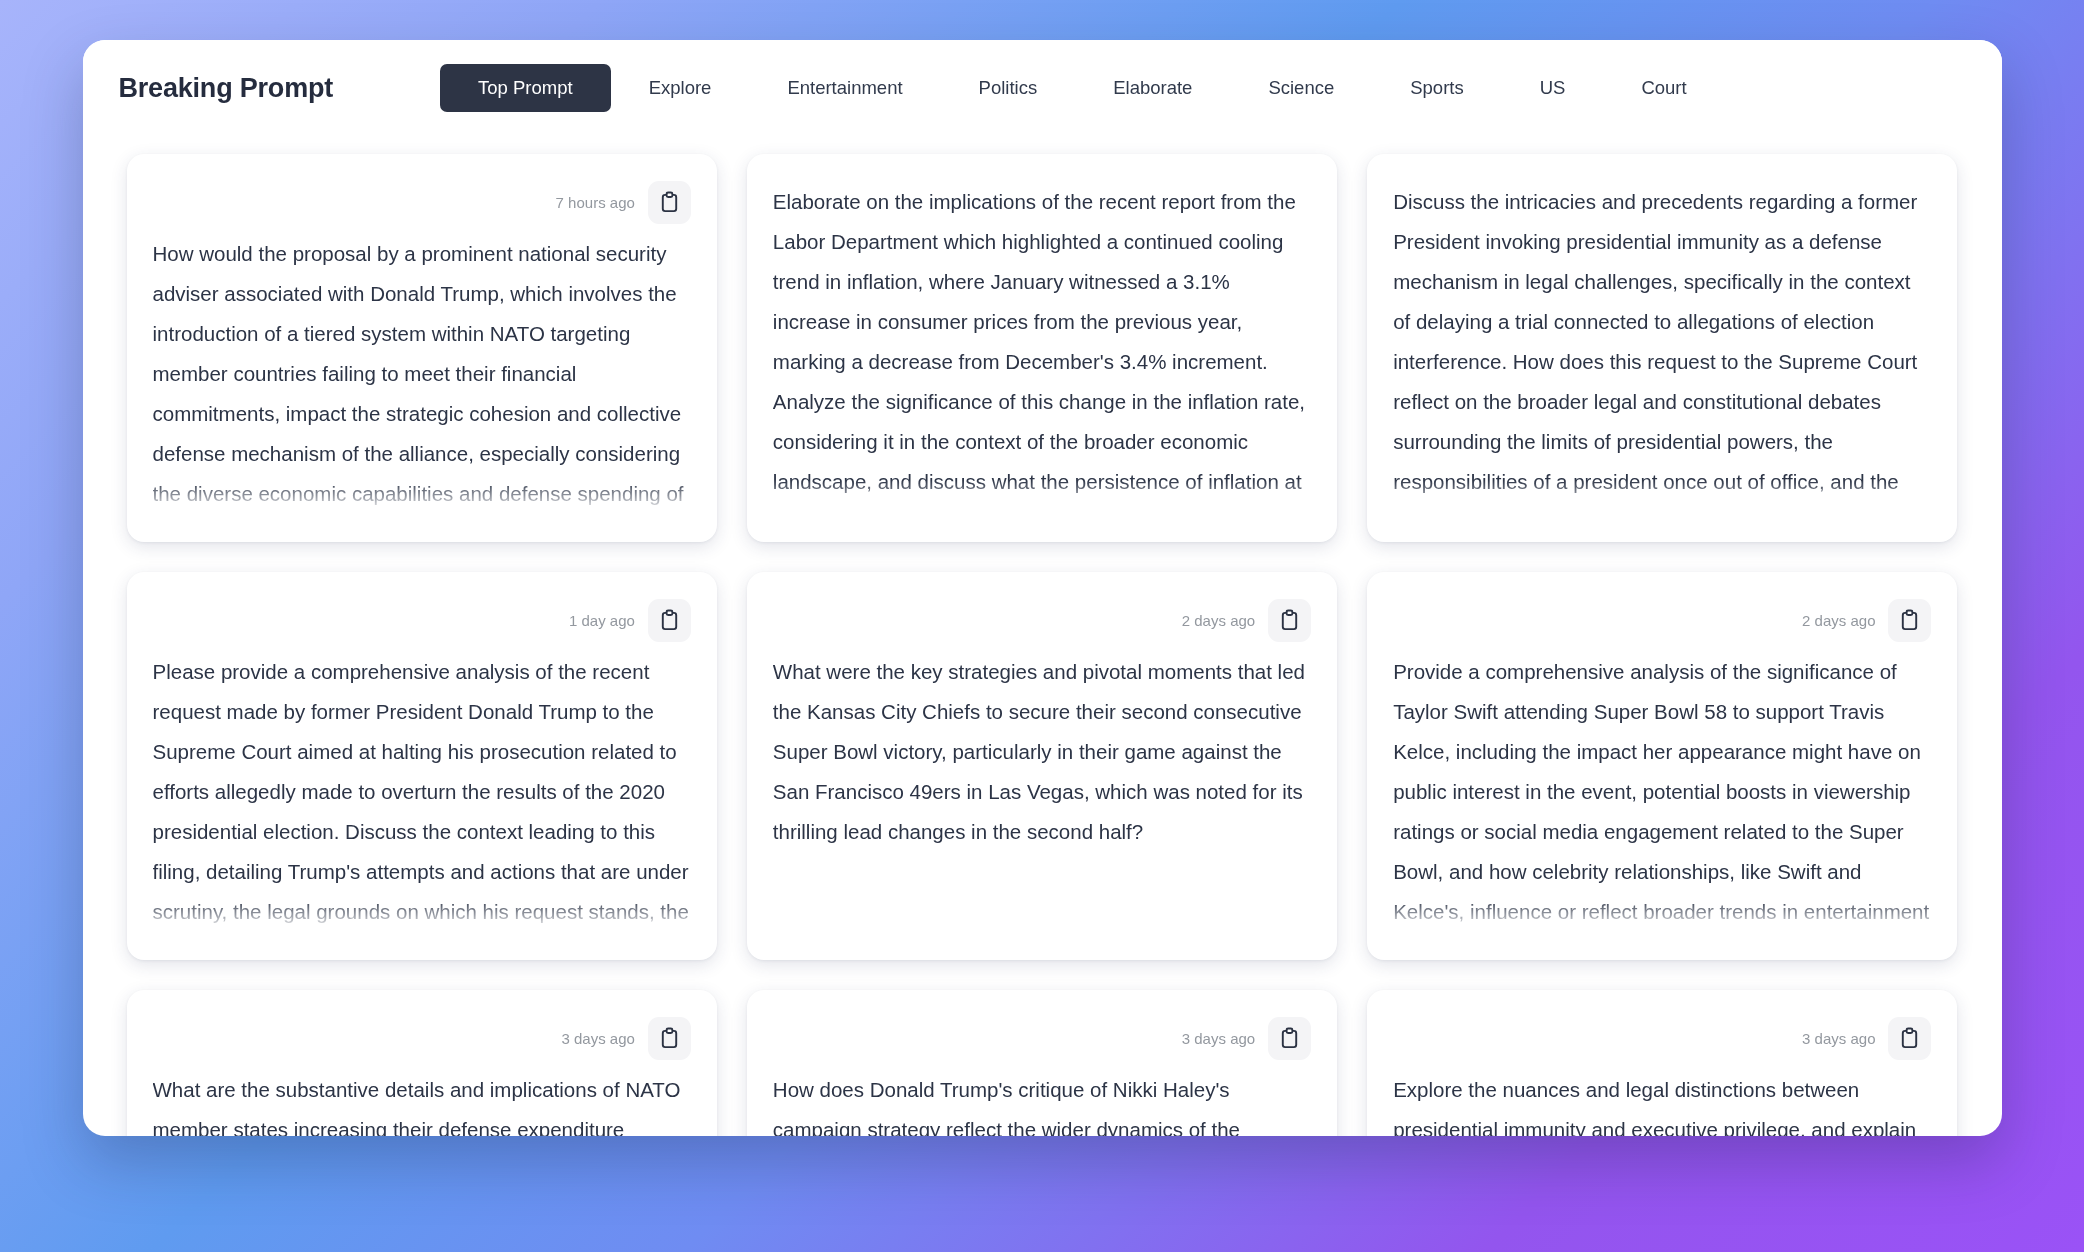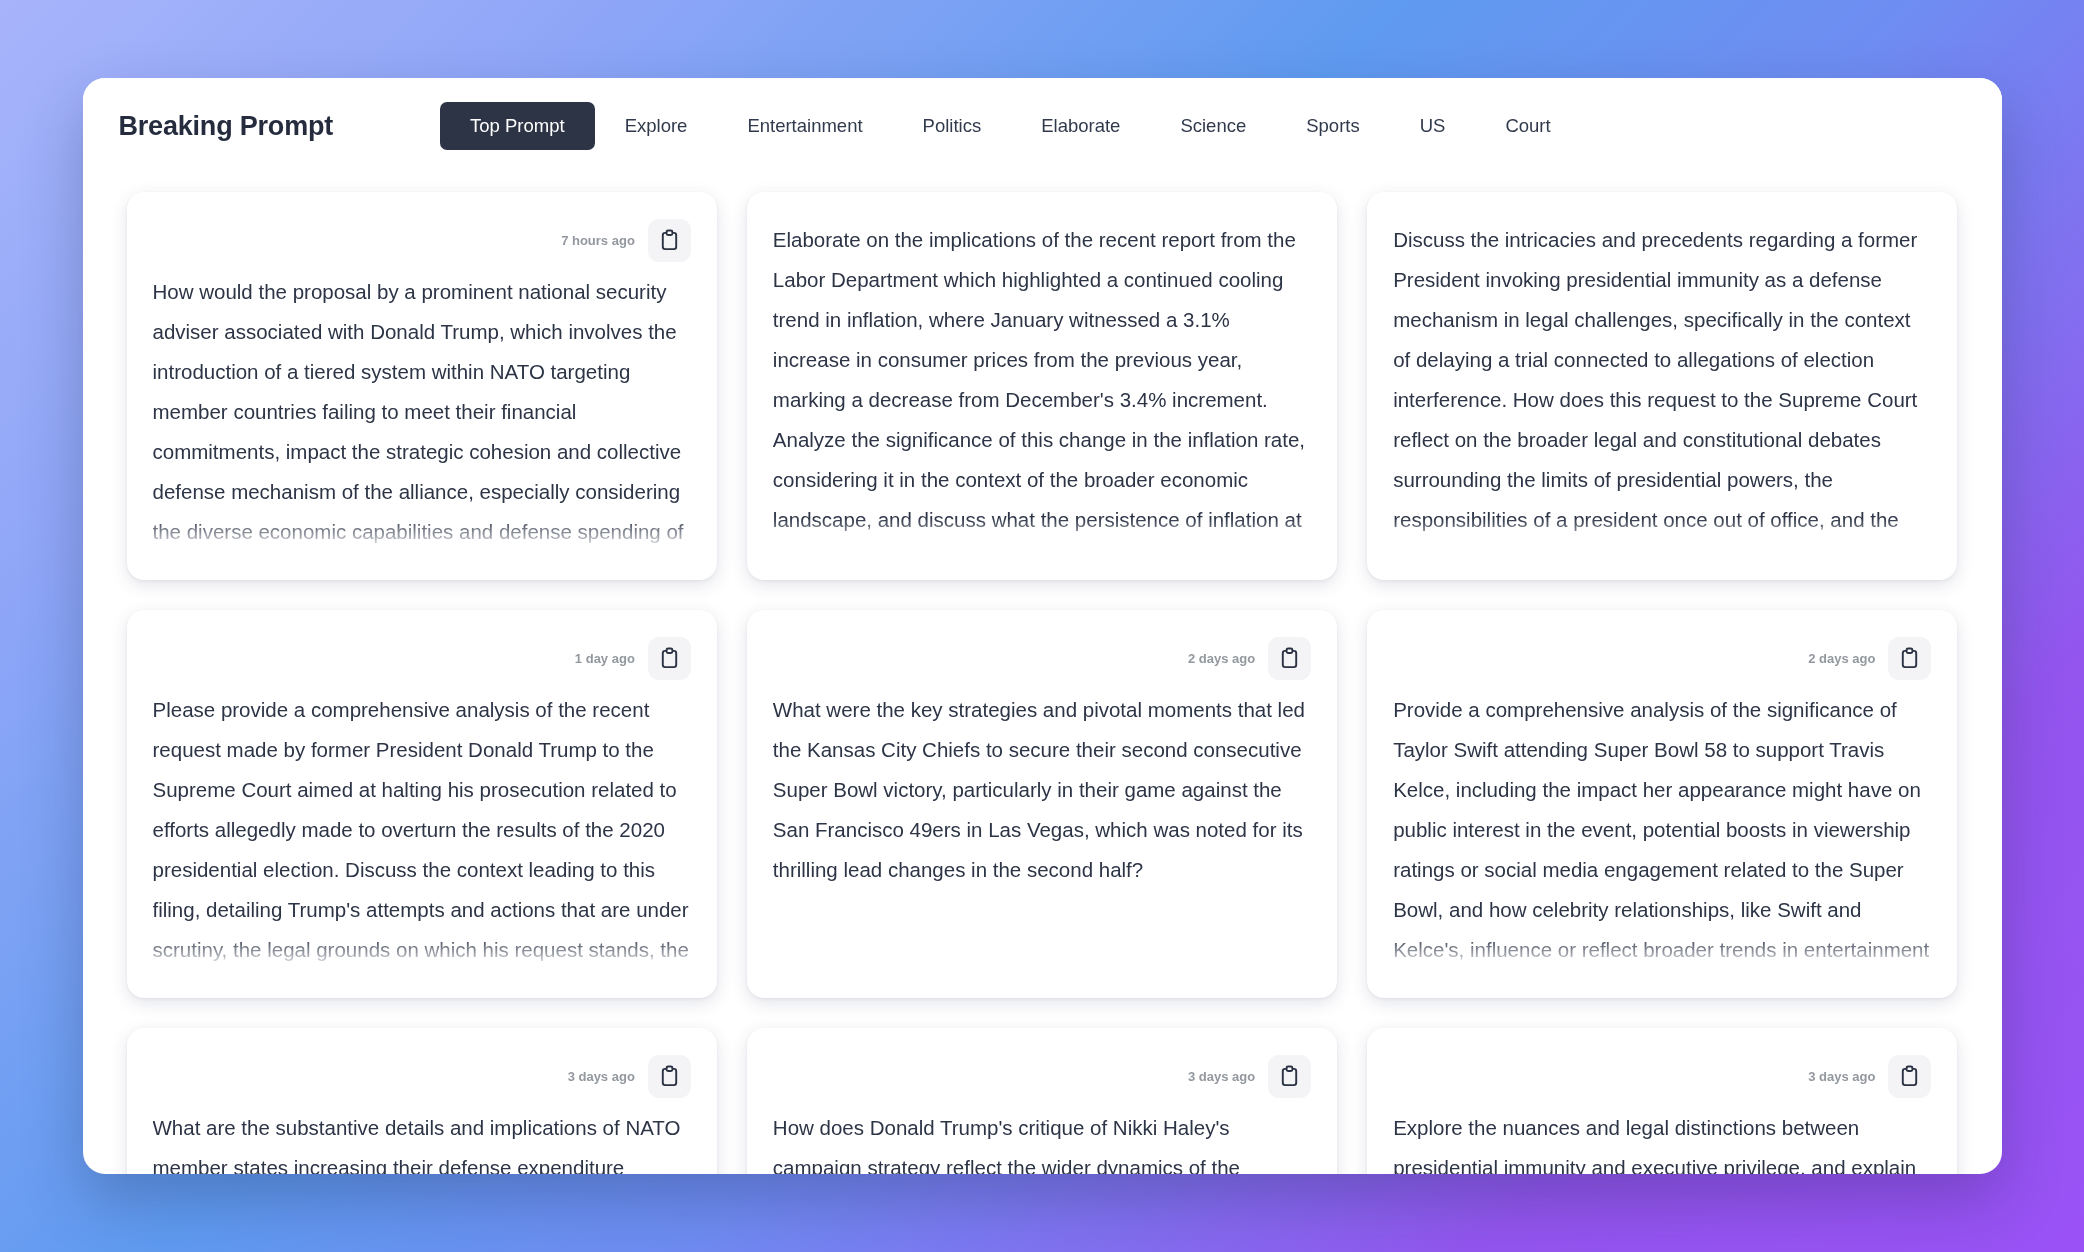"Breaking Prompt" .app-window { margin-top: 78px -> 40px }
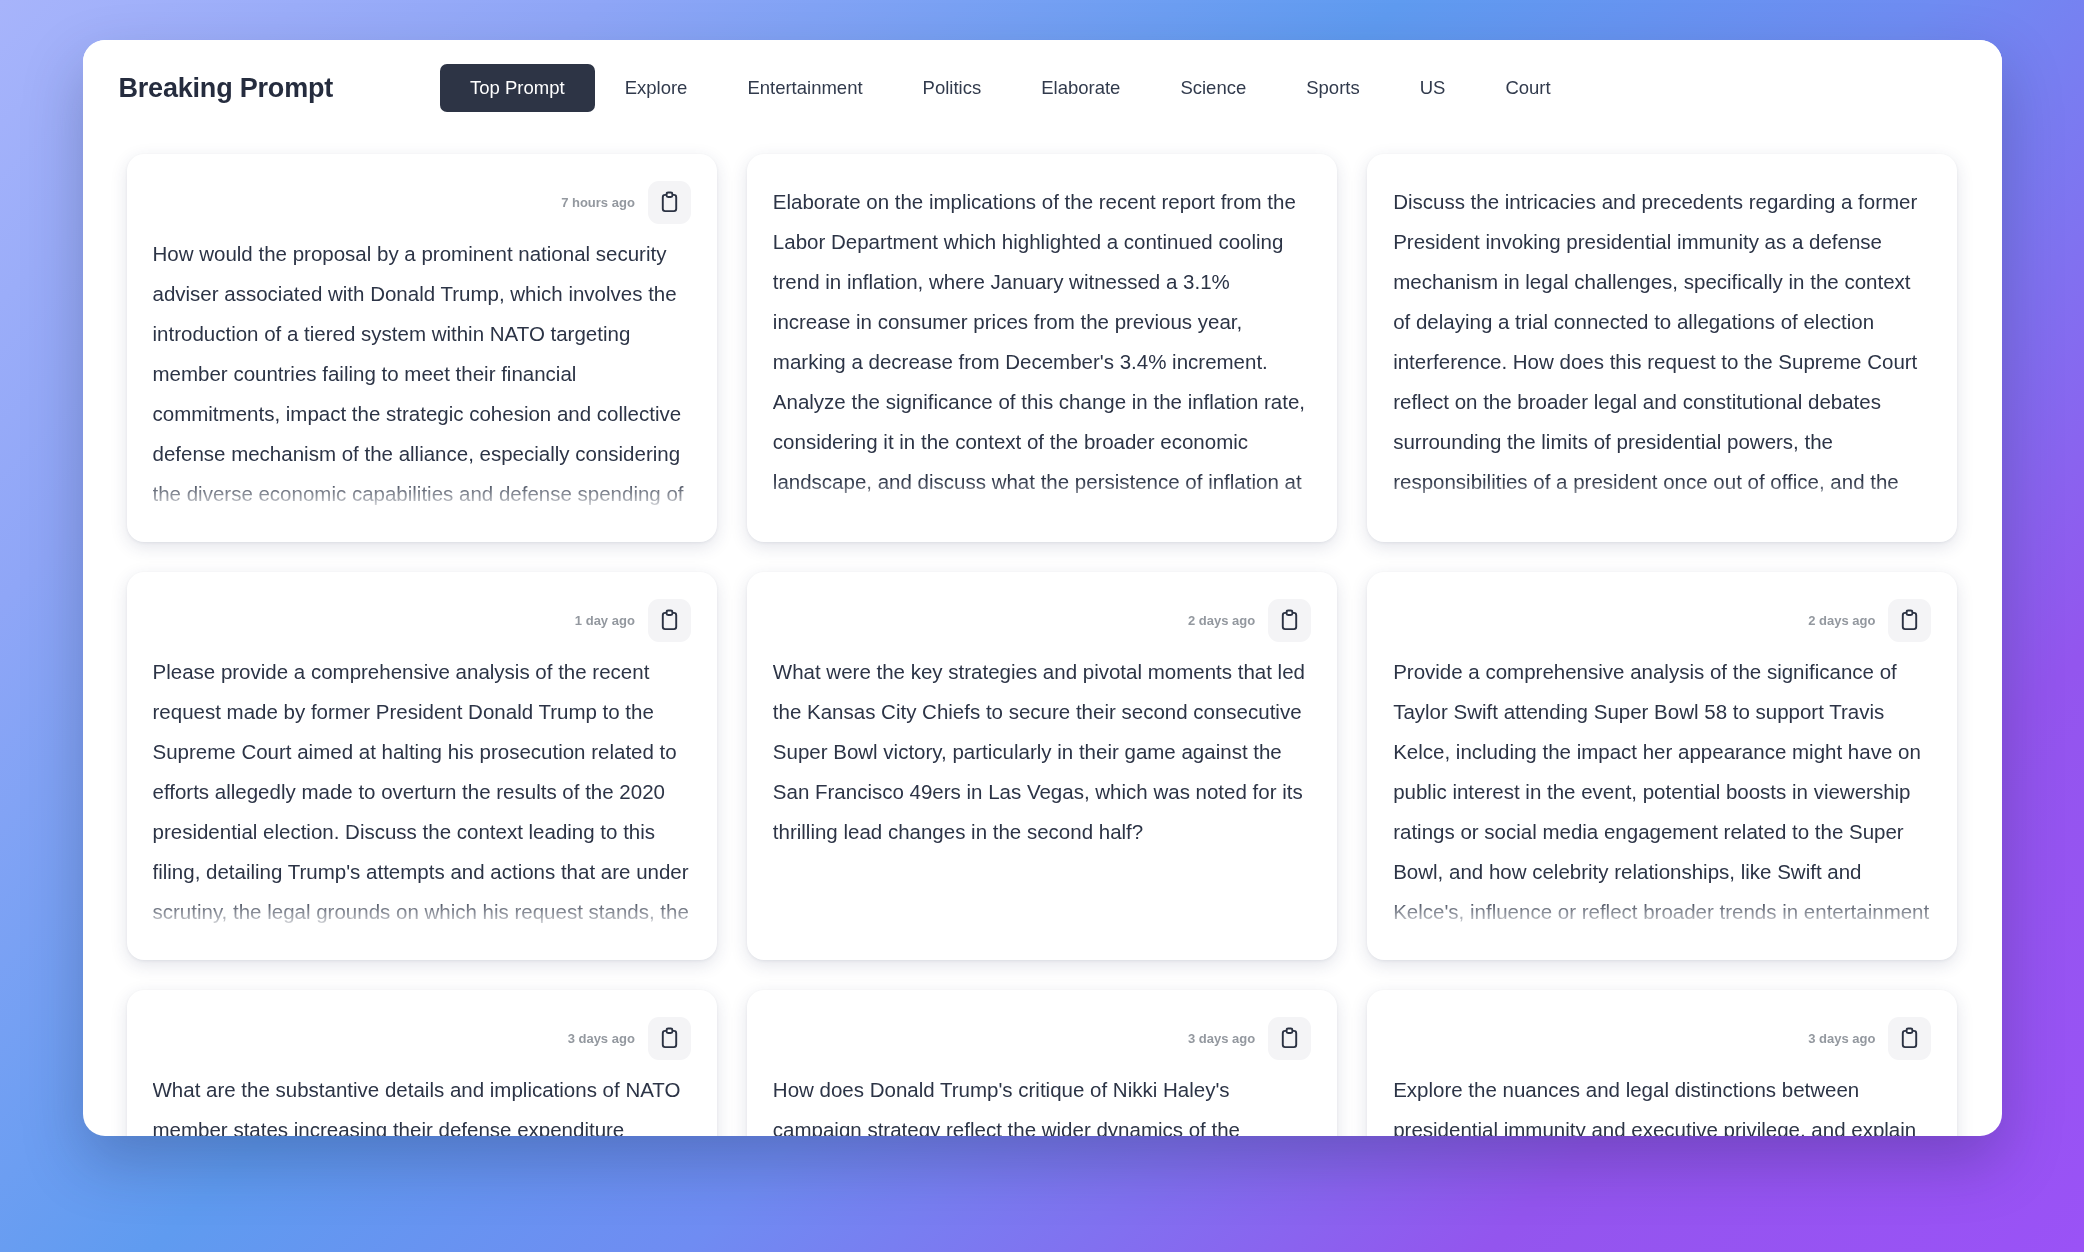"Top Prompt" .nav-tab { padding: 13px 30px -> 13px 38px }
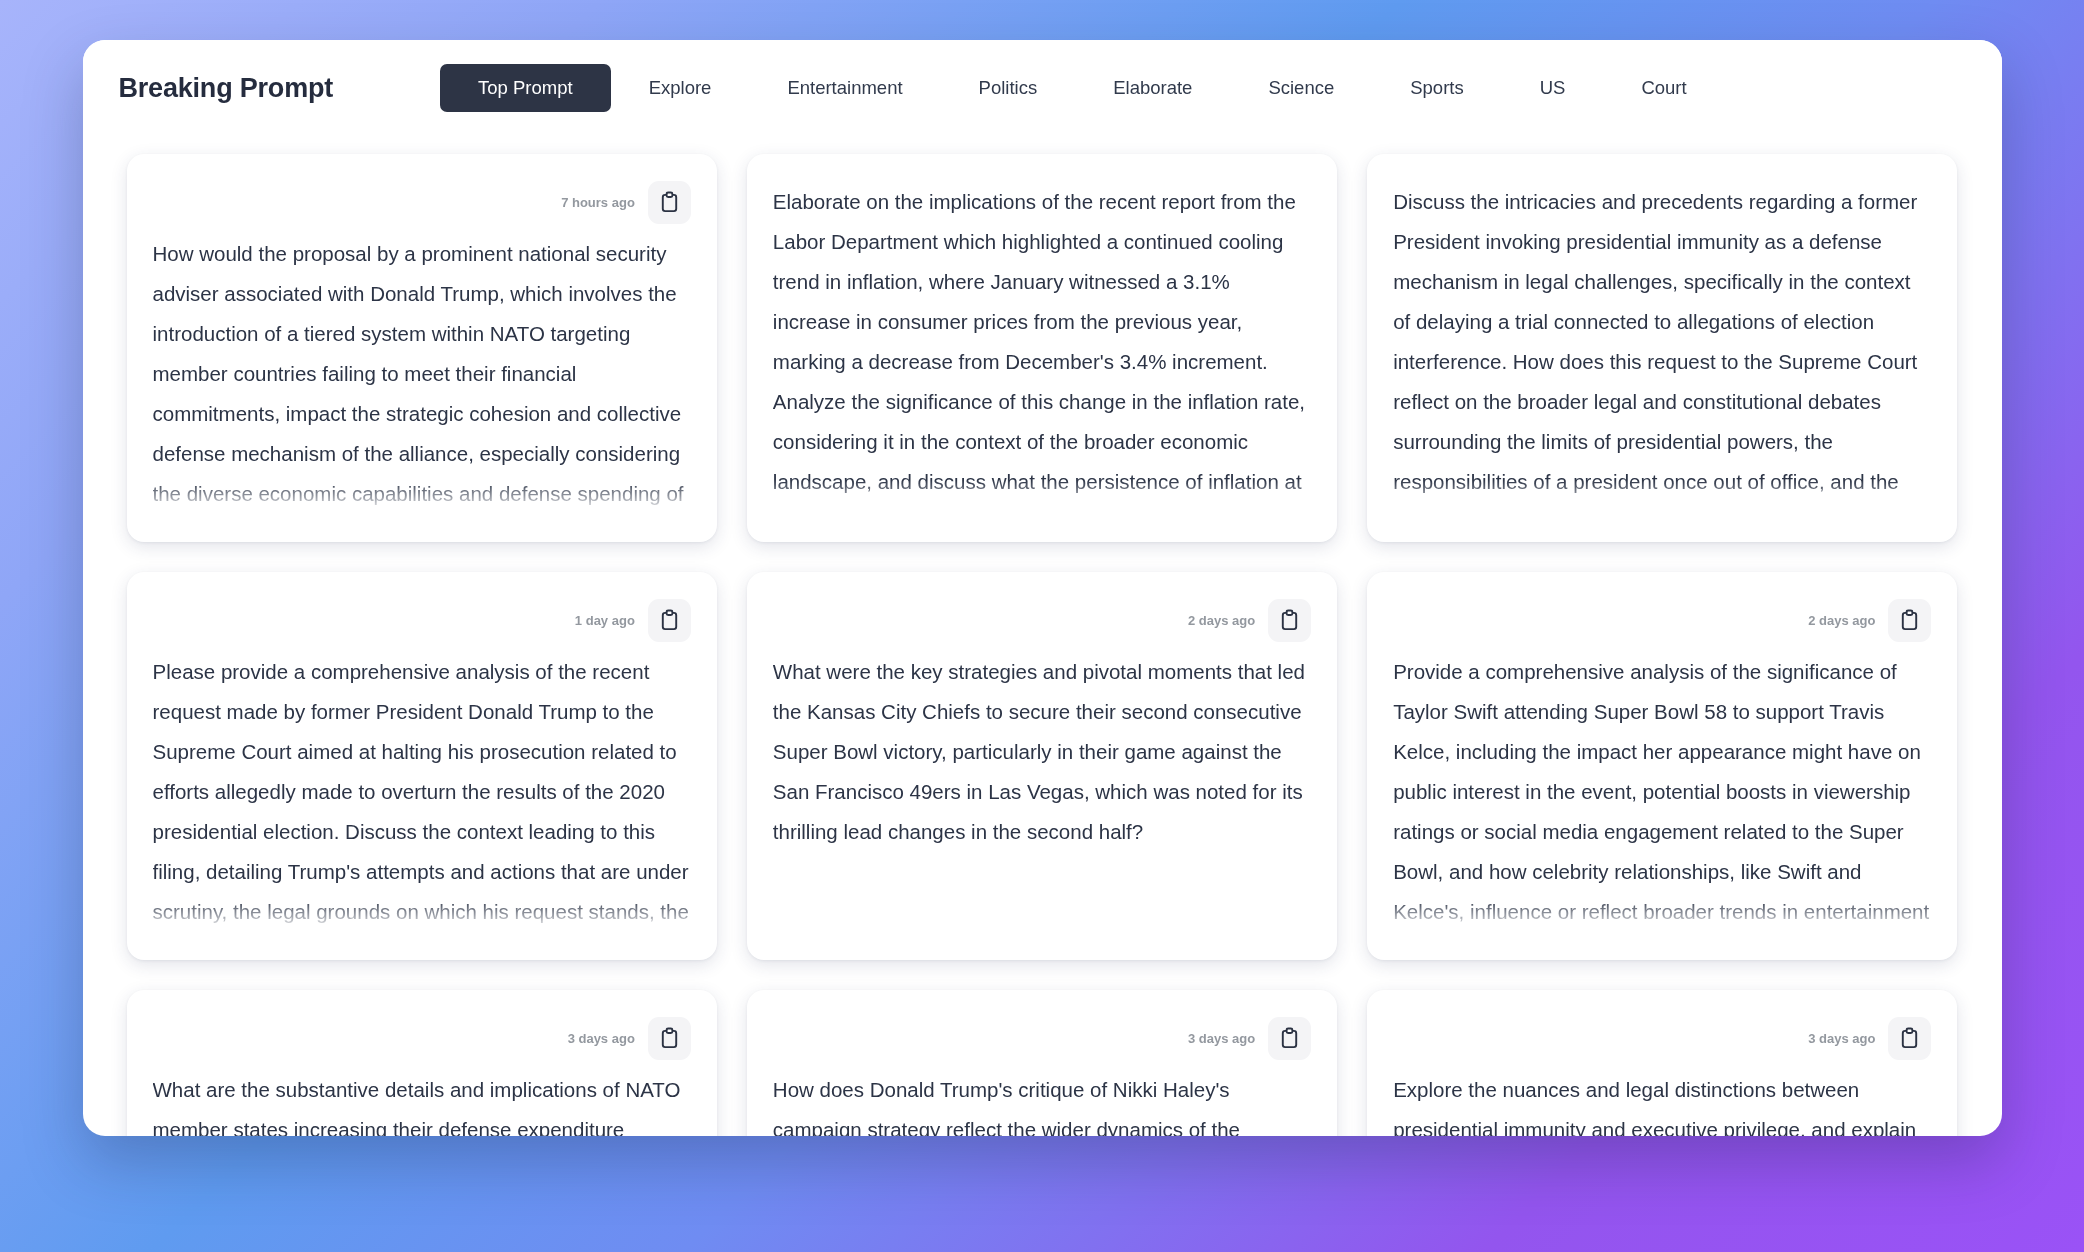"7 hours ago" .card-time { font-size: 13px -> 15px; font-weight: bold -> none }
